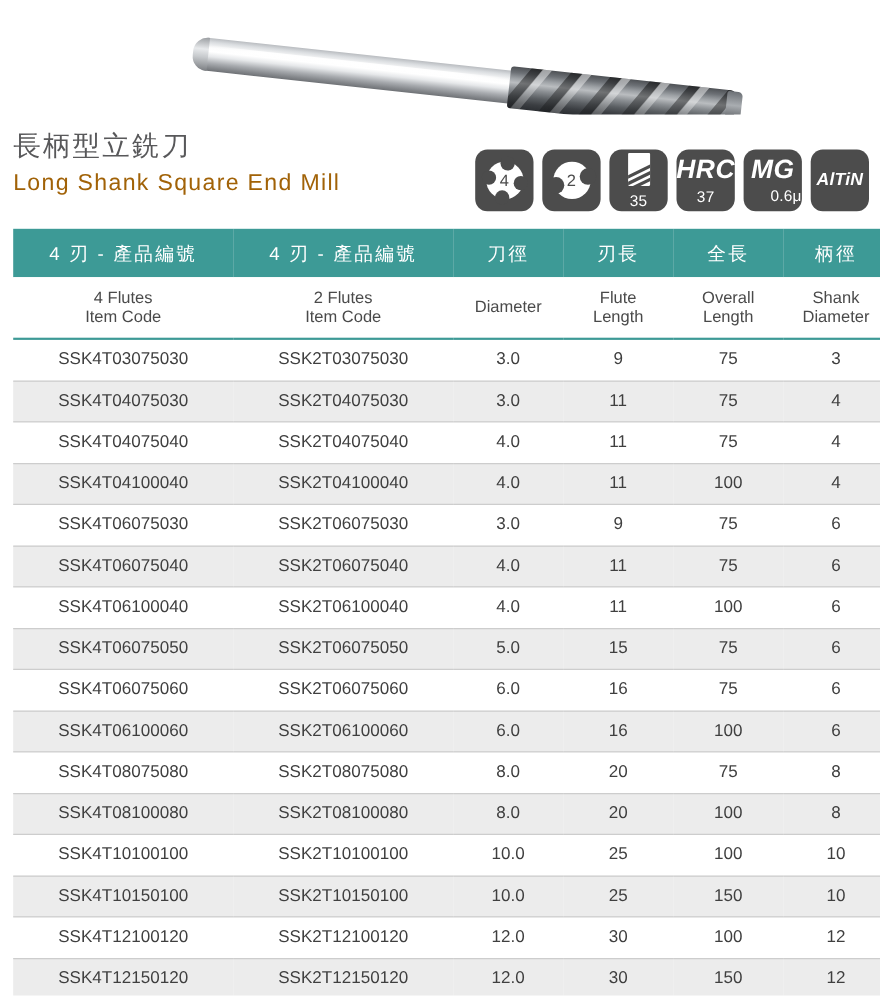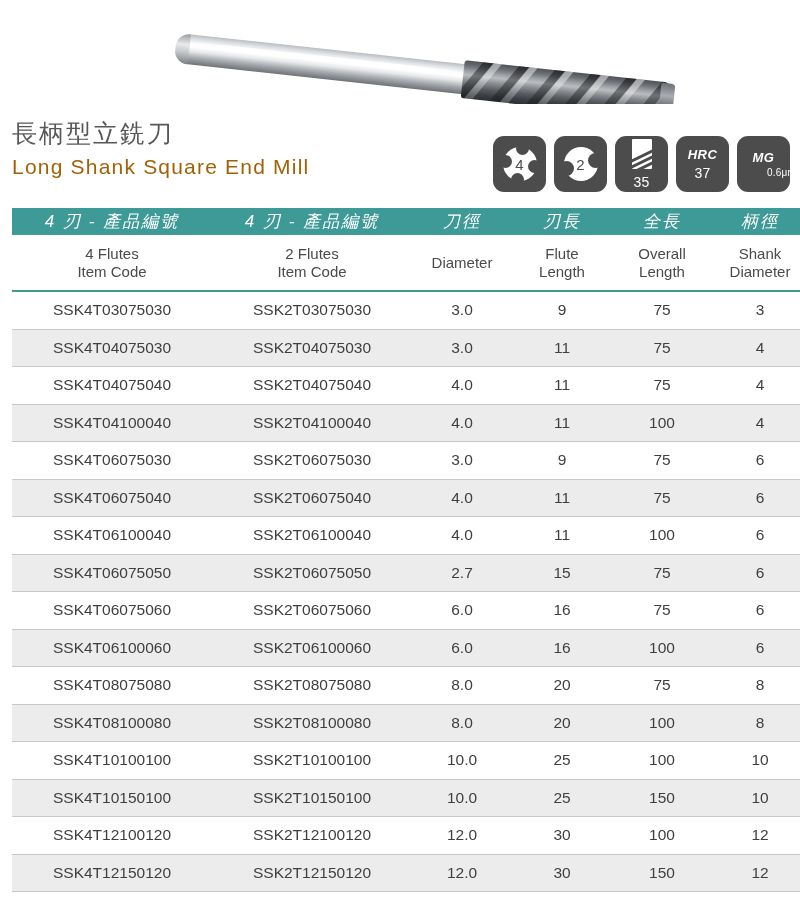"HRC" .badge-text-main { font-size: 13px -> 24px }
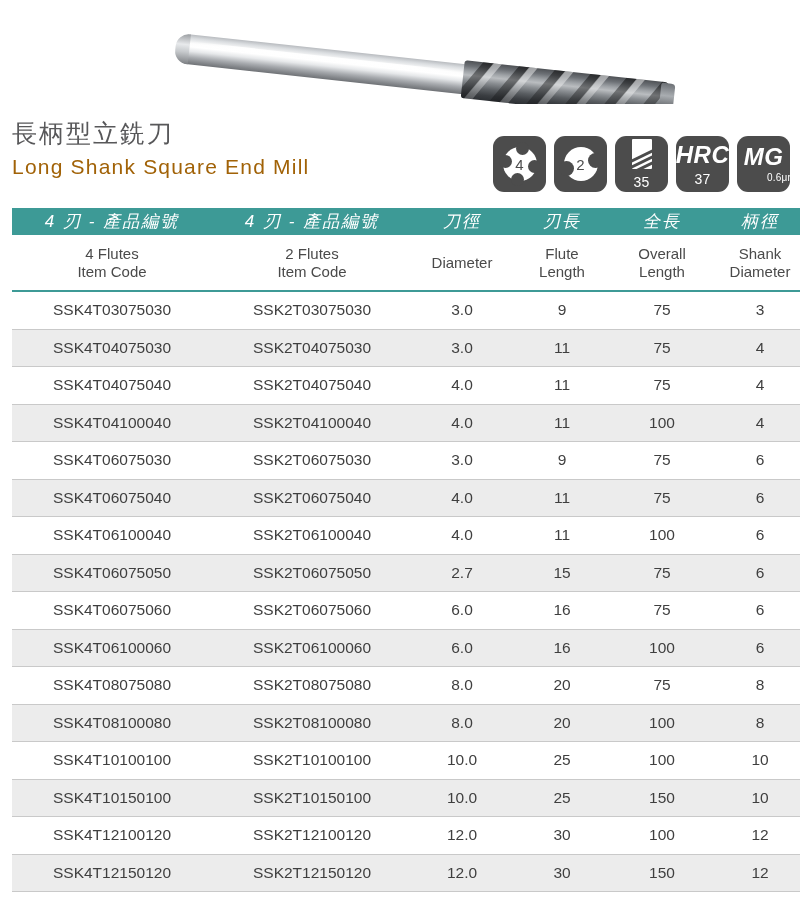"AlTiN" div.badge { html: none -> <div> <div>AlTiN</div> </div> }
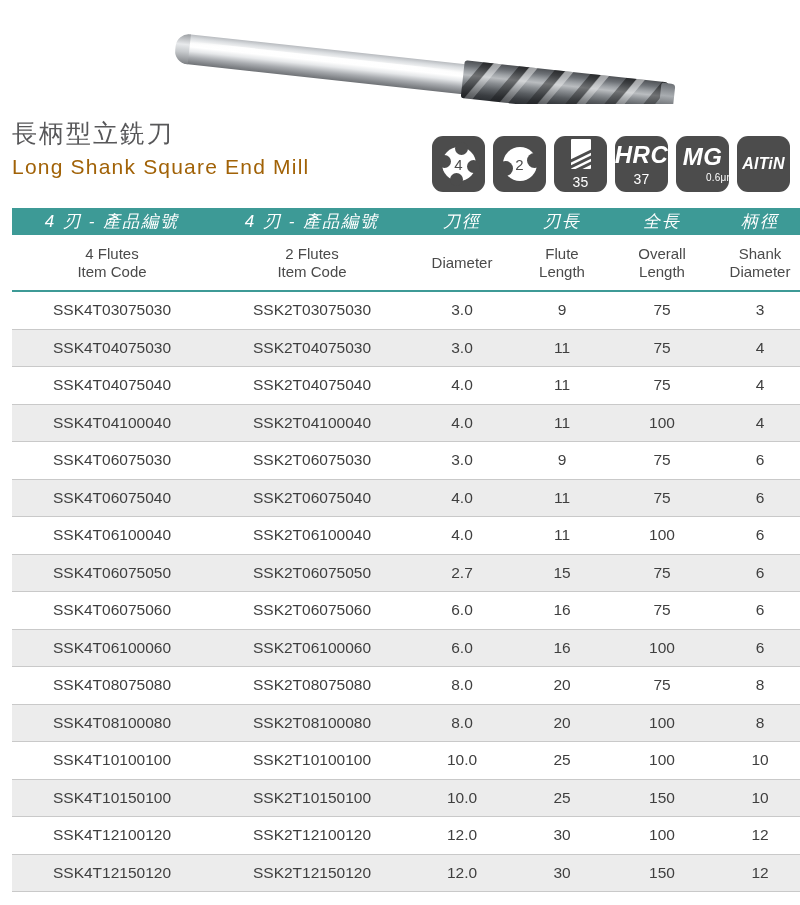"0.6μm" .badge-text-sub.small { font-size: 10px -> 14px }
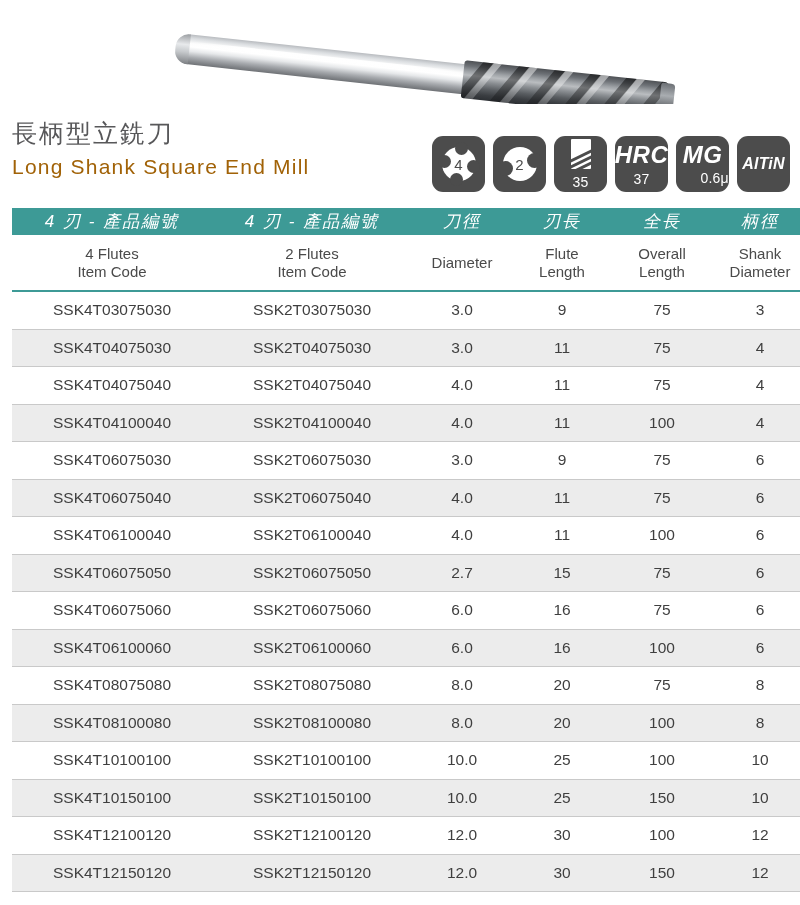"4 刃 - 產品編號" .hrow-cn th { font-style: italic -> none; height: 27px -> 44px }
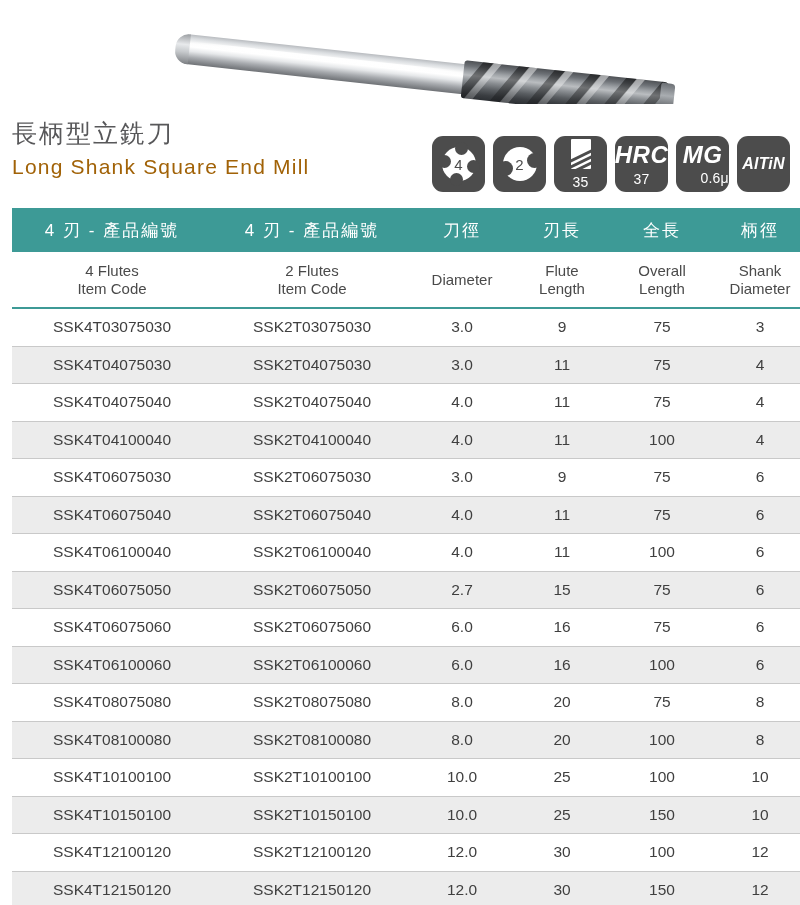"2.7" td { text: 2.7 -> 5.0 }
